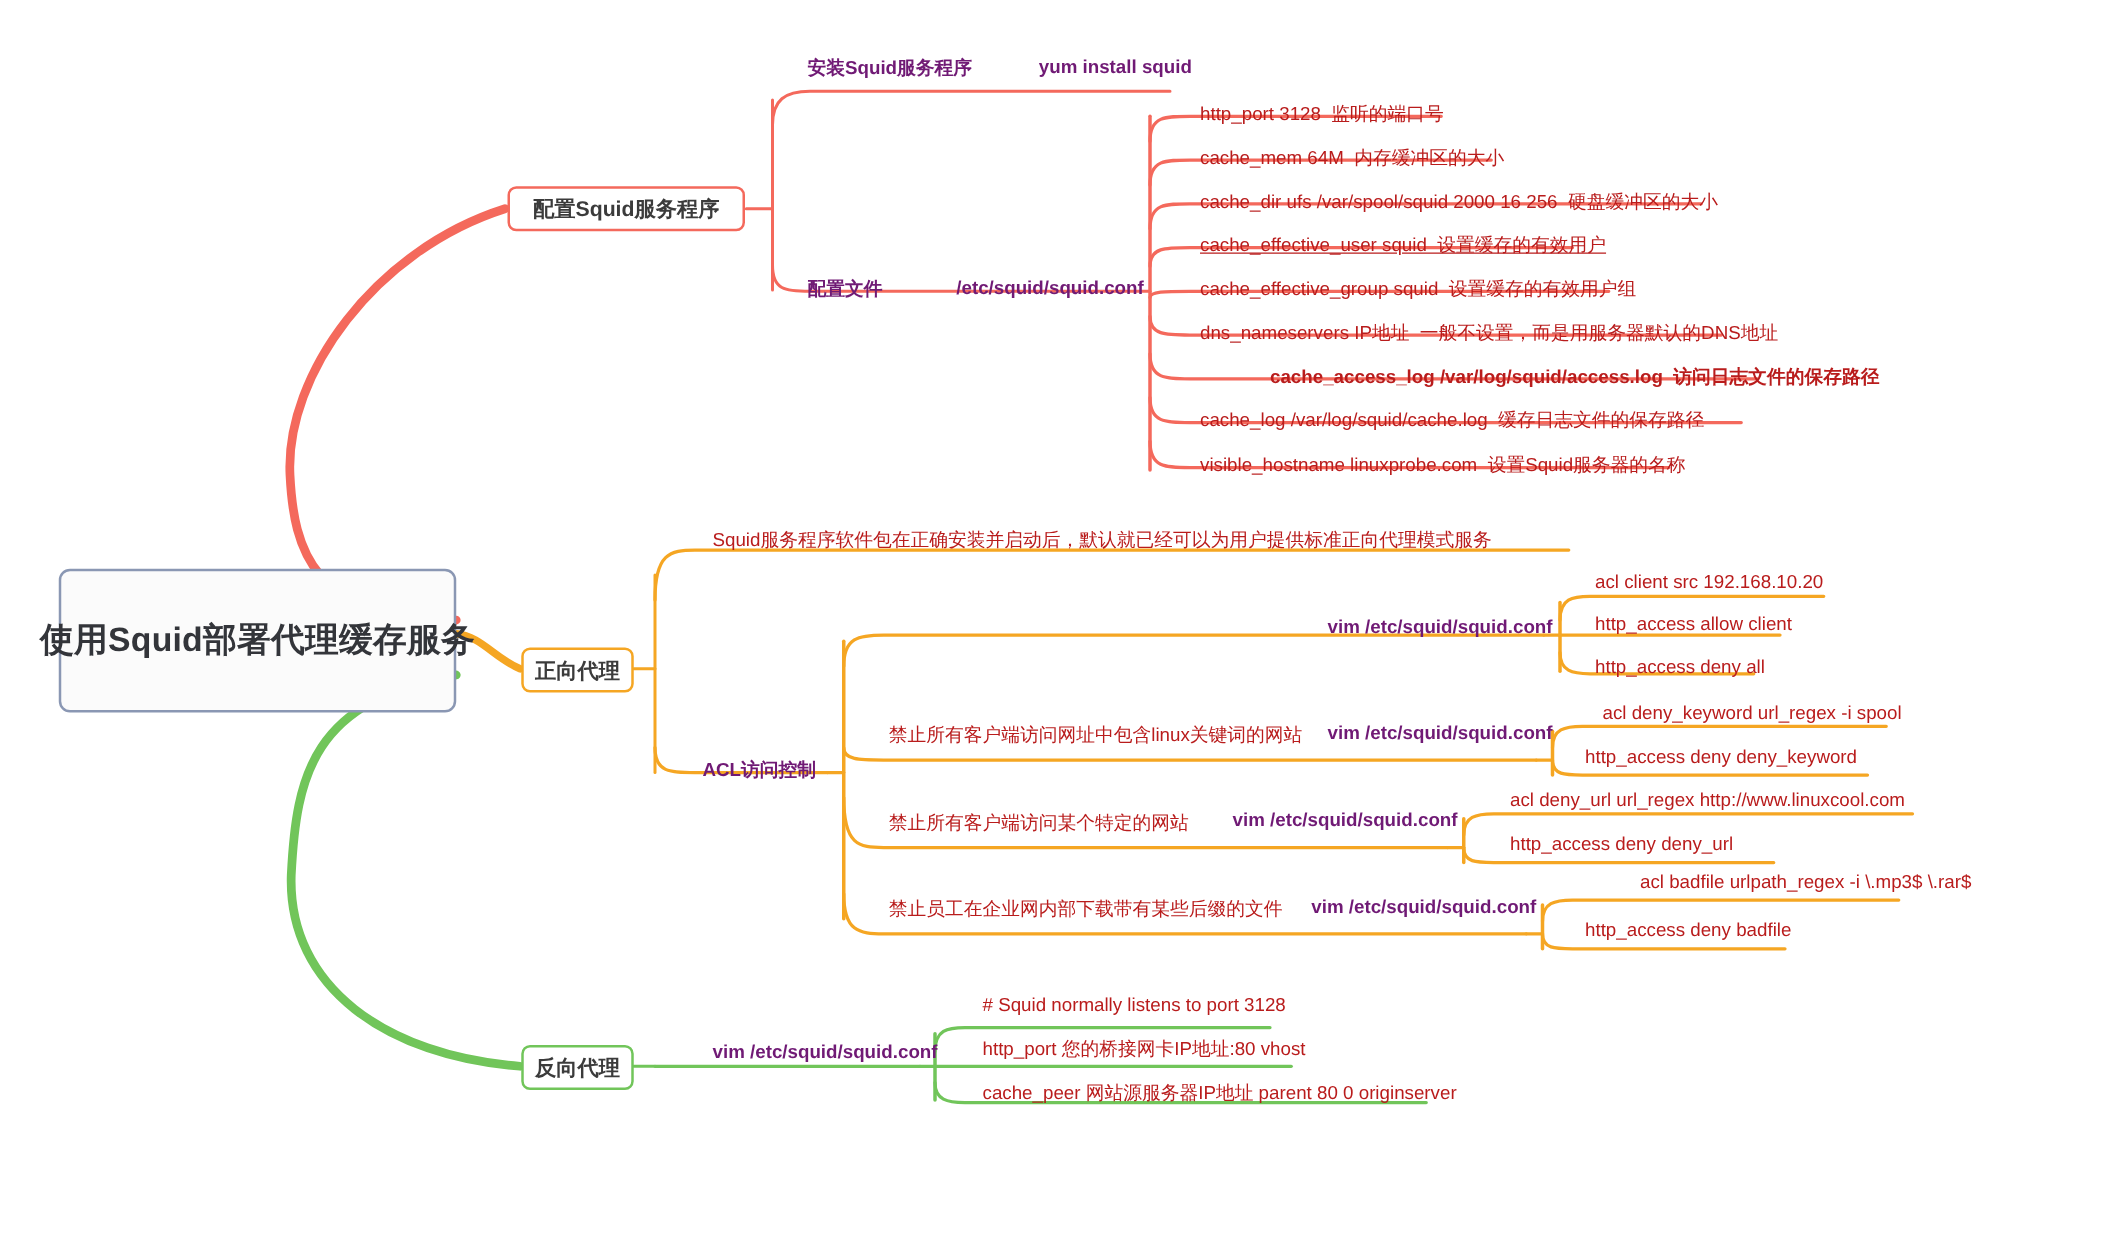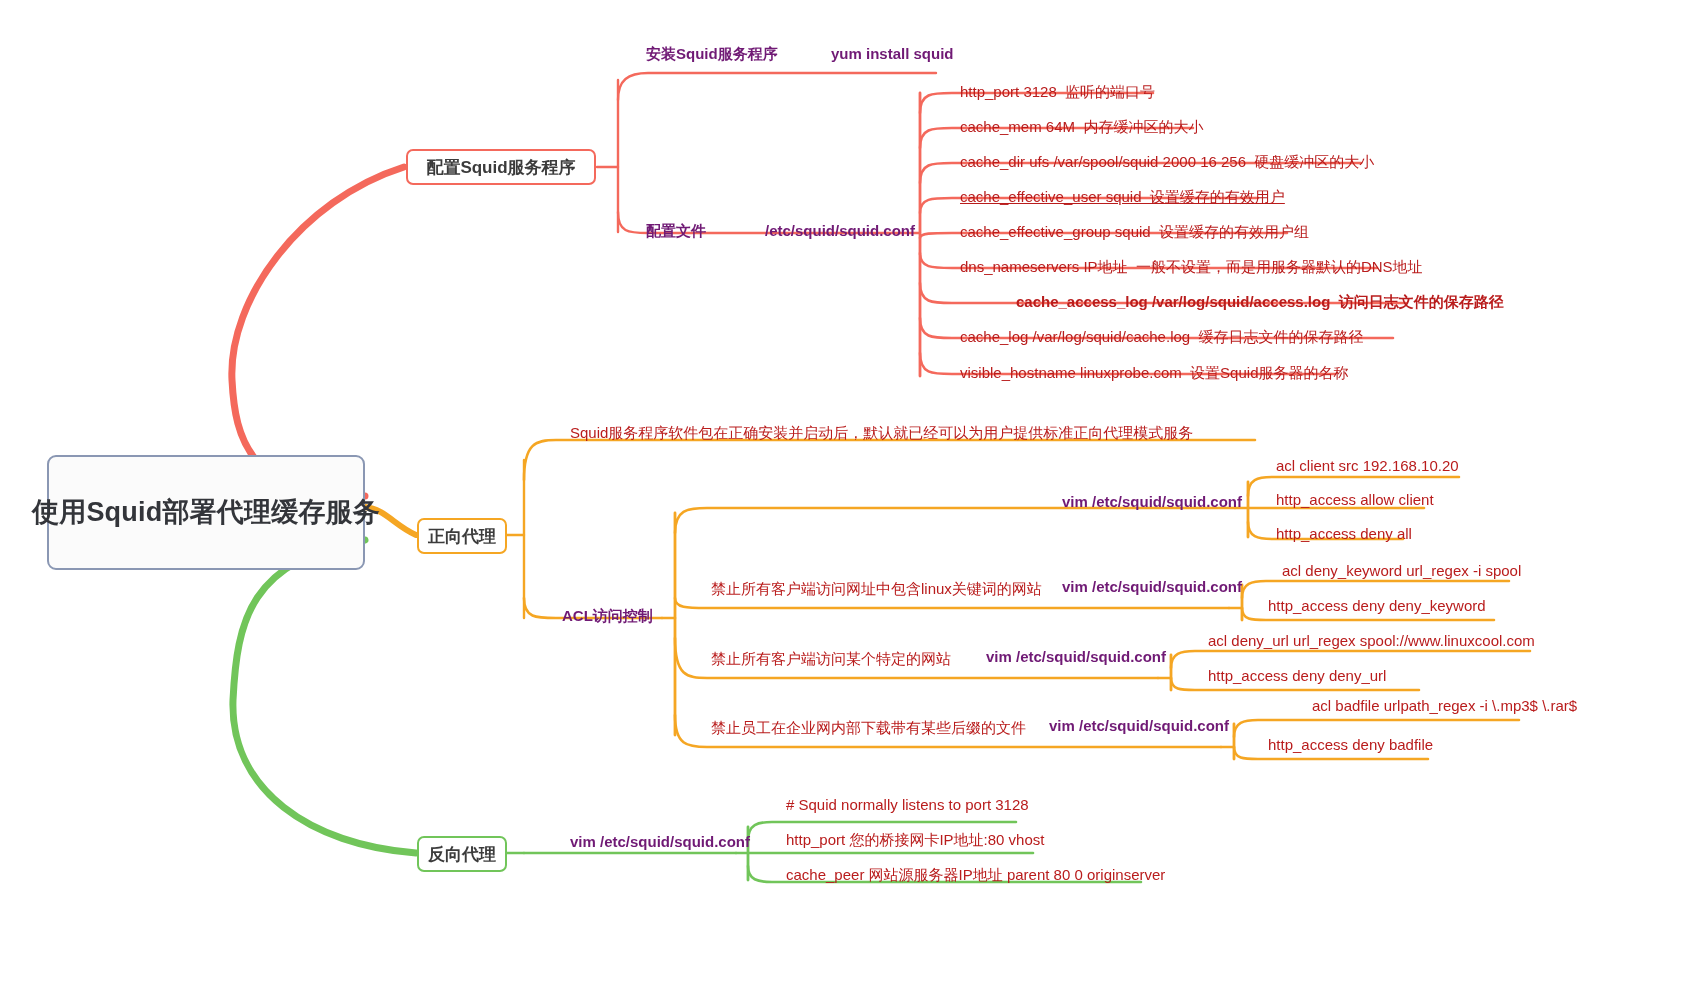"acl deny_url url_regex" div.node { text: spool://www.linuxcool.com -> http://www.linuxcool.com }
